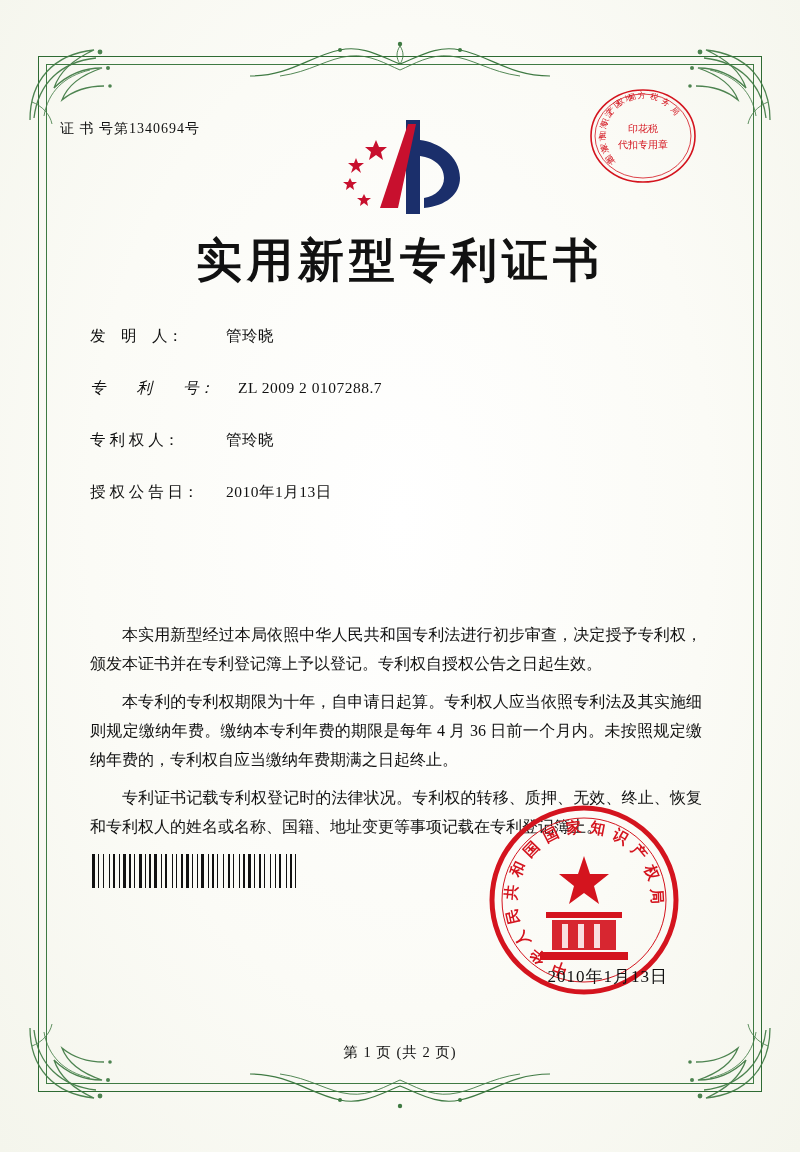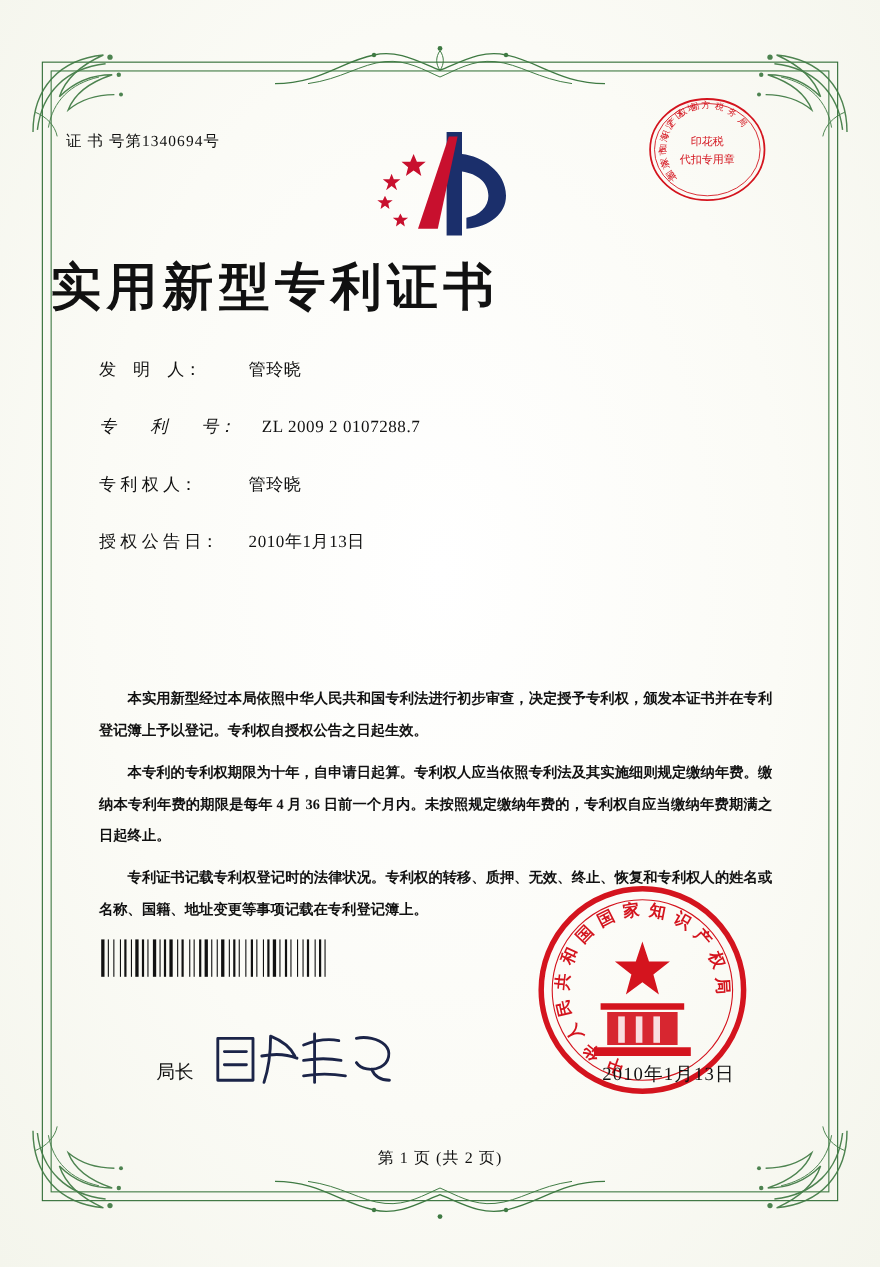"实用新型专利证书" .title { text-align: left -> center }
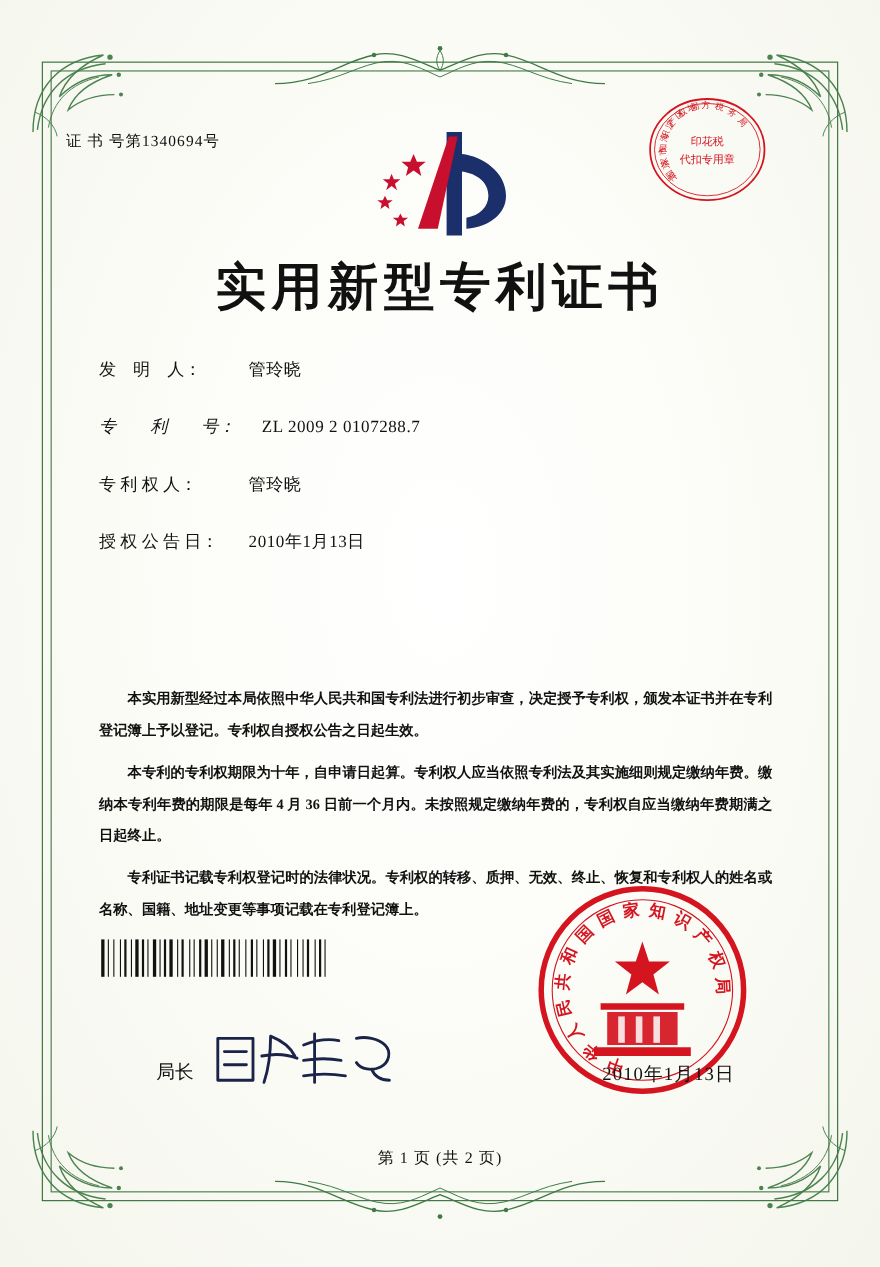"本实用新型经过本局依照中华人民共和国专利法进行初步审查，决定授予专利权，颁发本证" .body { font-size: 13px -> 16px; font-weight: bold -> none }
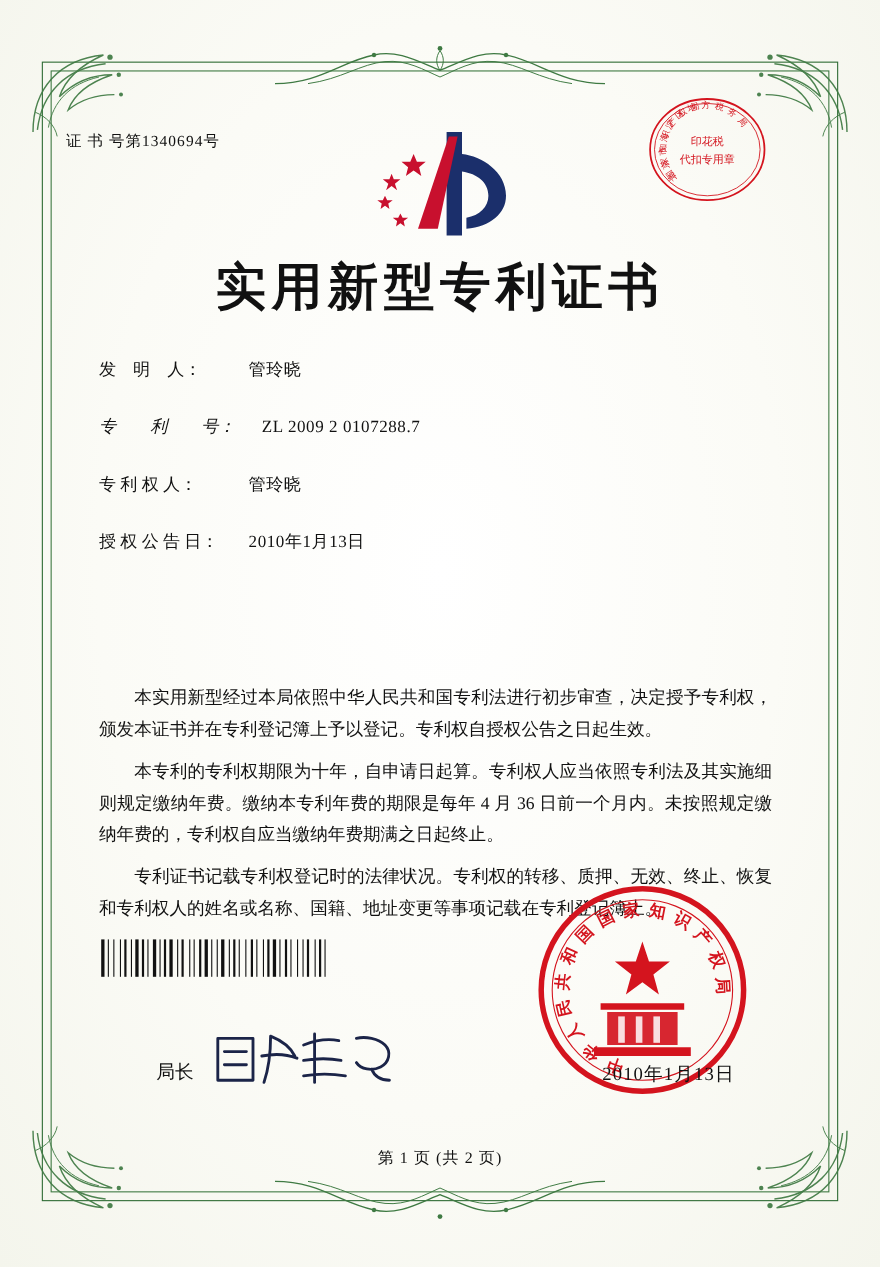"局长" div.sig-row { html: <div> <span>局长</span> <span> <svg> <path></path> <path></path> <path></path> <path></path> </svg> </span> </div> -> none }
